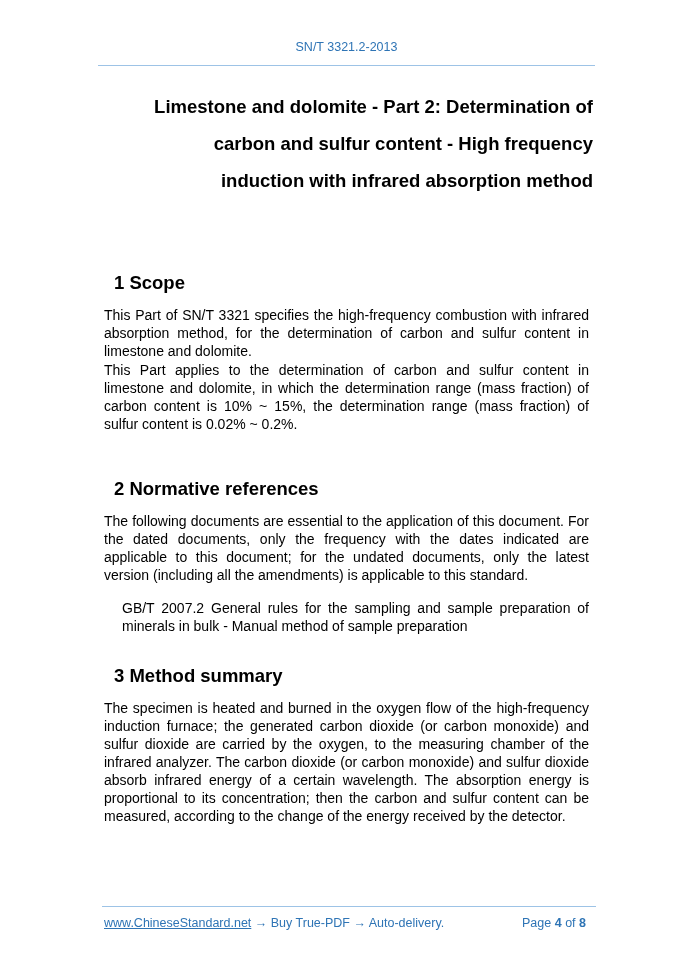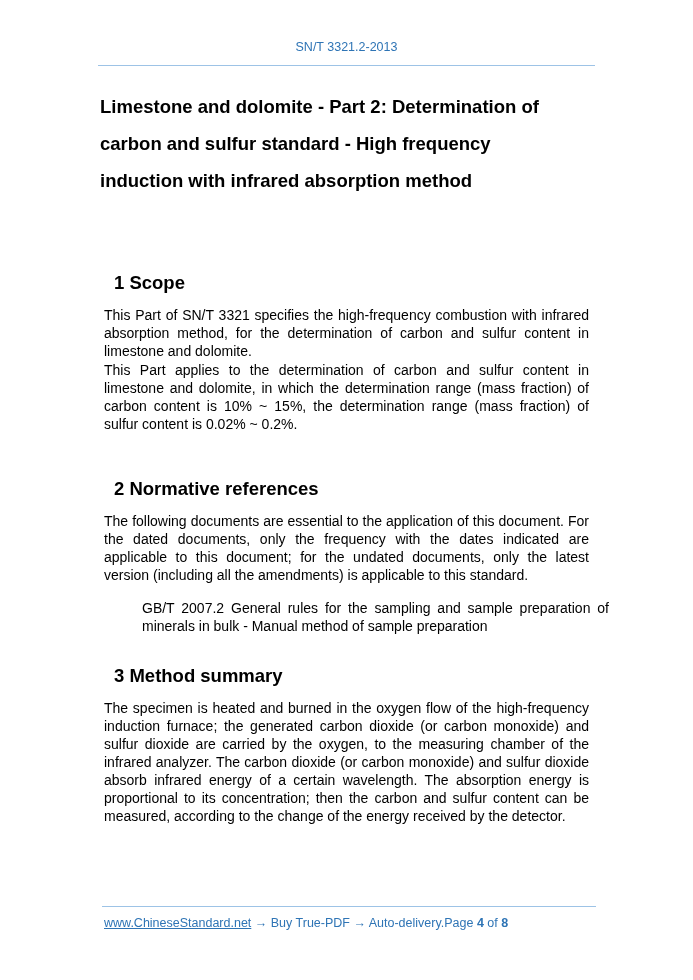"Limestone and dolomite - Part" .title { text-align: left -> right }
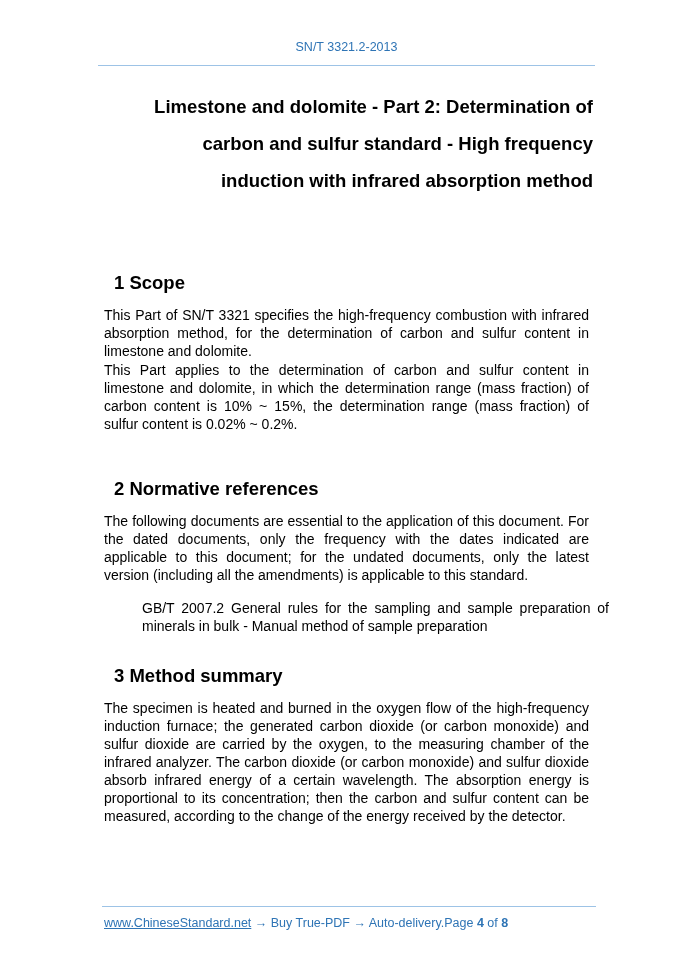"carbon and sulfur standard -" div { text: standard -> content }
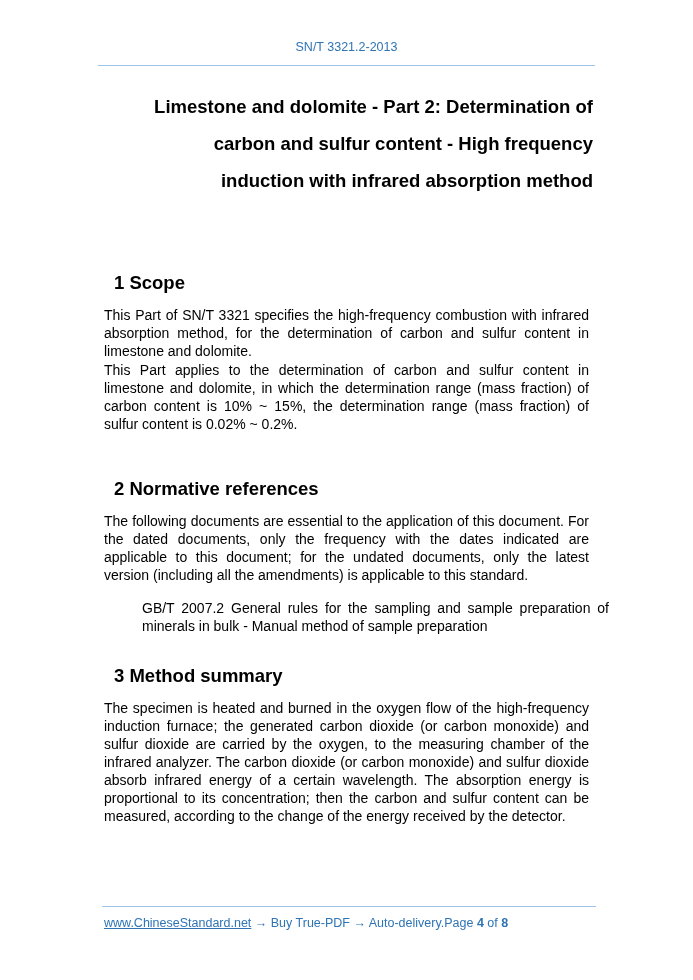"GB/T 2007.2 General rules for" .para.indent { margin-left: 20px -> none }
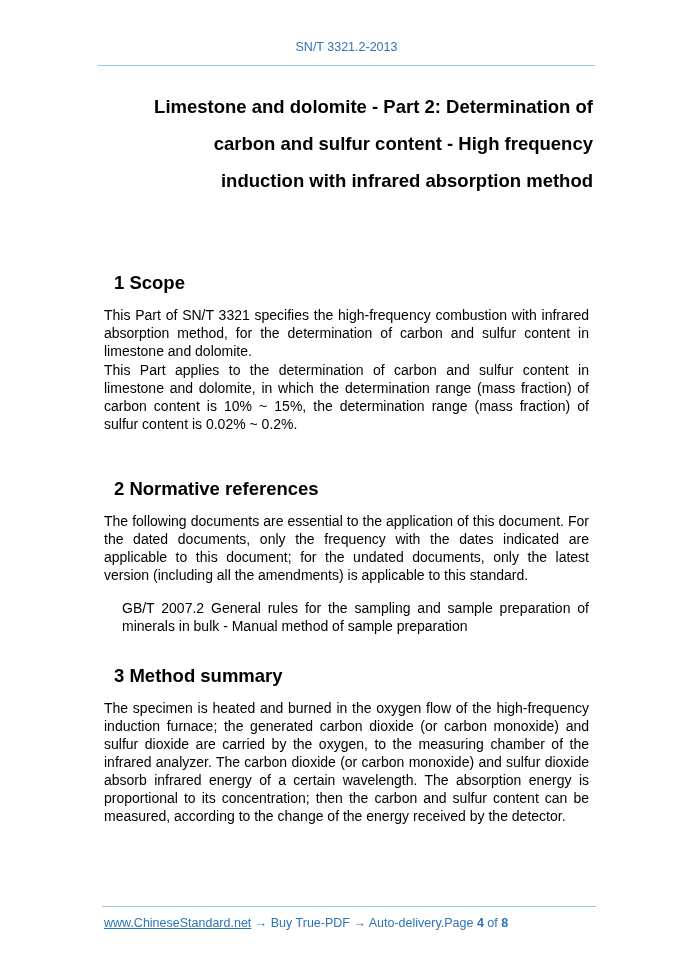"www.ChineseStandard.net → Buy True-PDF →" .footer { justify-content: flex-start -> space-between }
